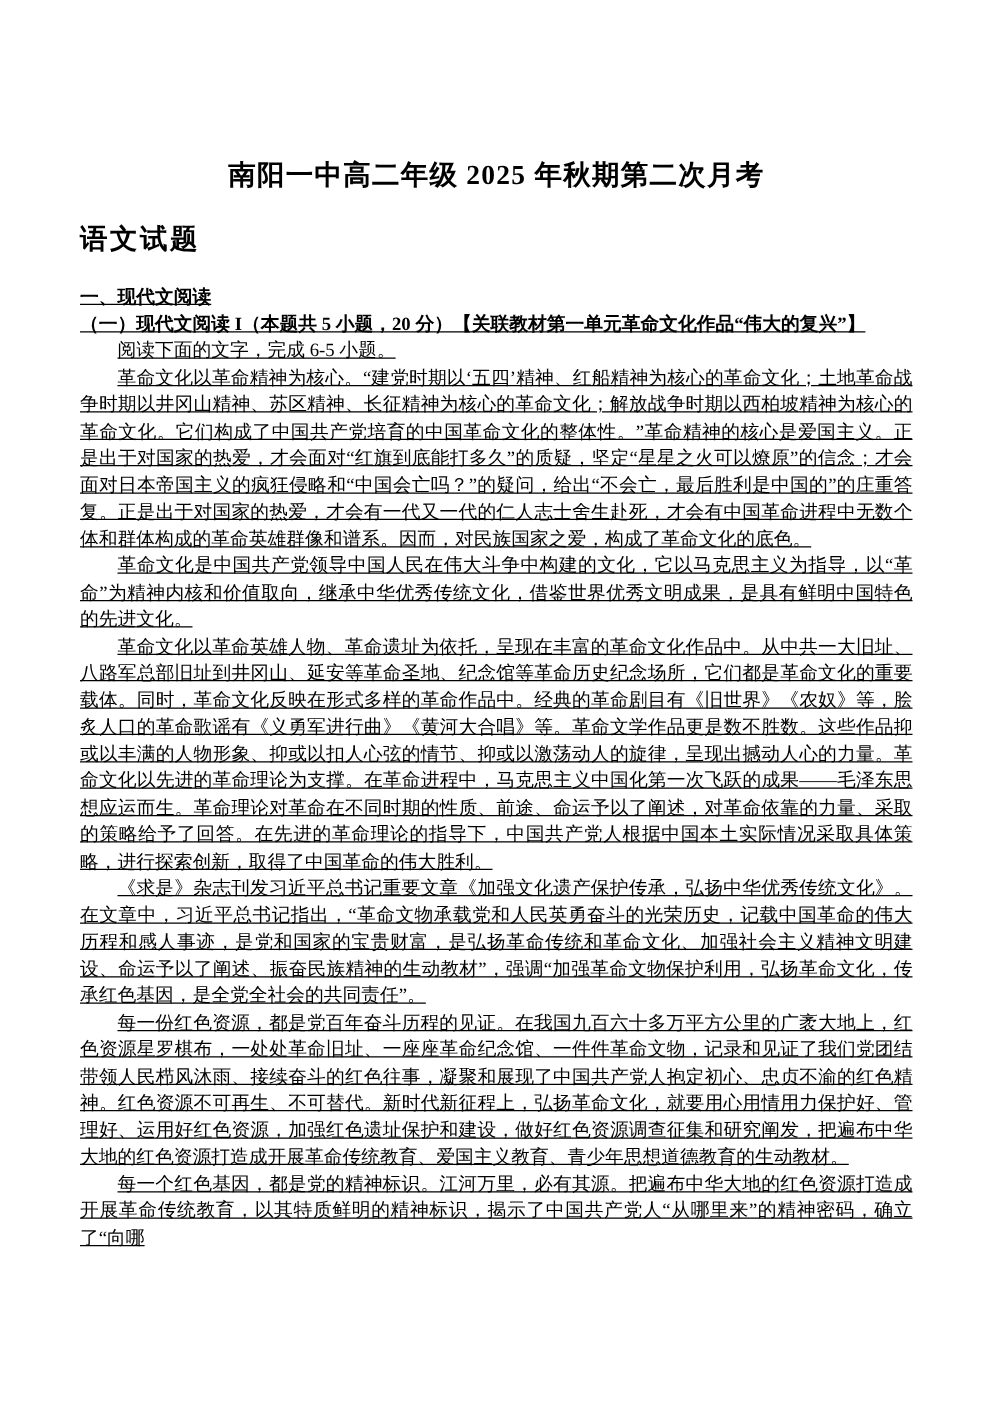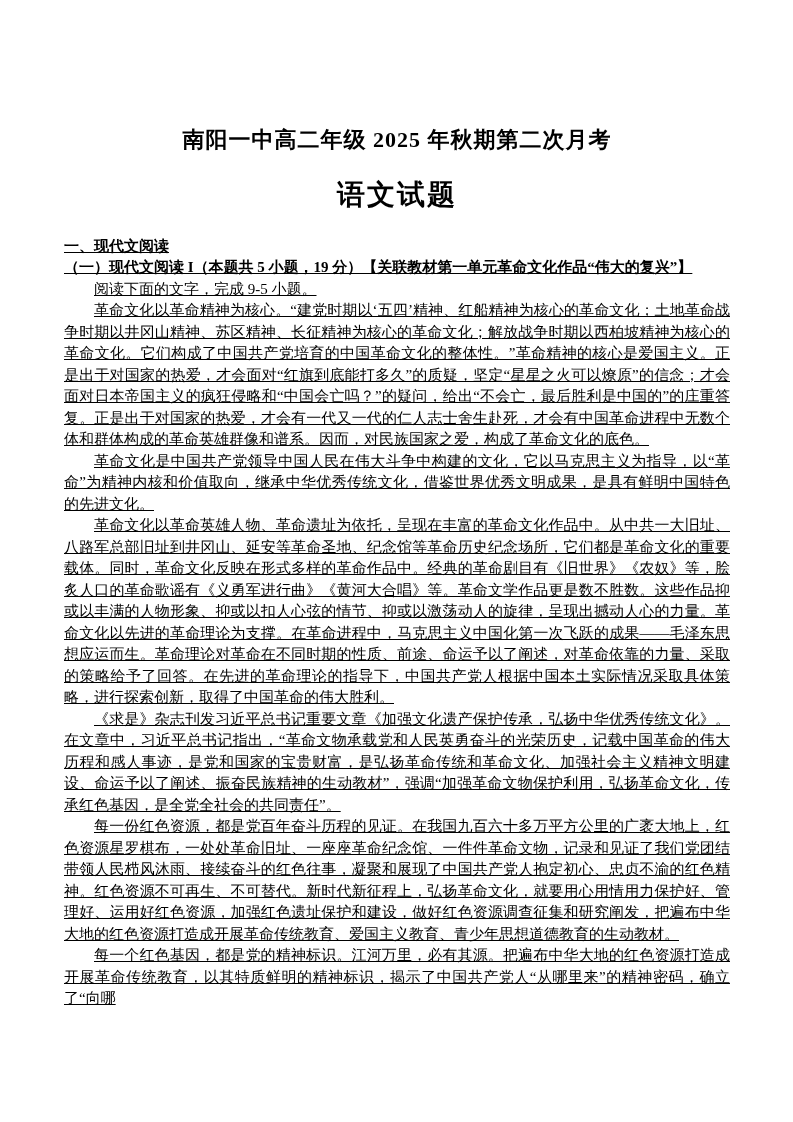"语文试题" .subtitle { font-size: 28px -> 22px; text-align: center -> left }
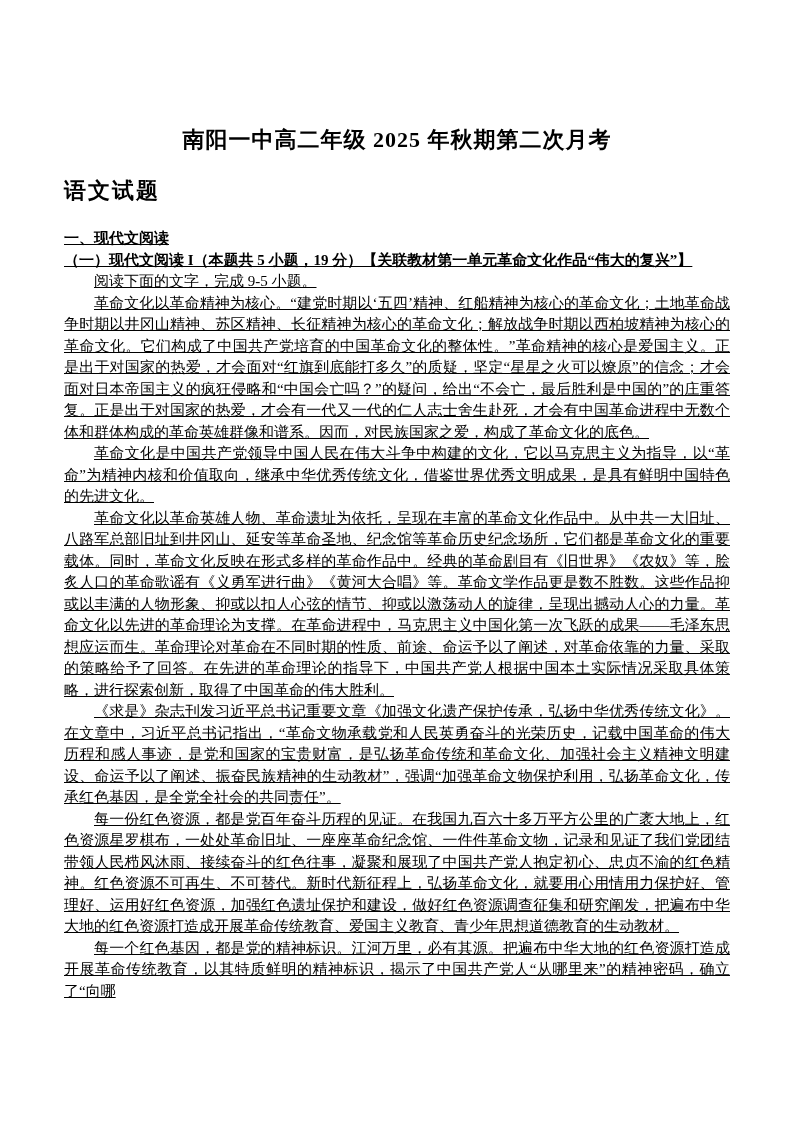"（一）现代文阅读 I（本题共 5 小题，19" p.bold { text: 19 -> 20 }
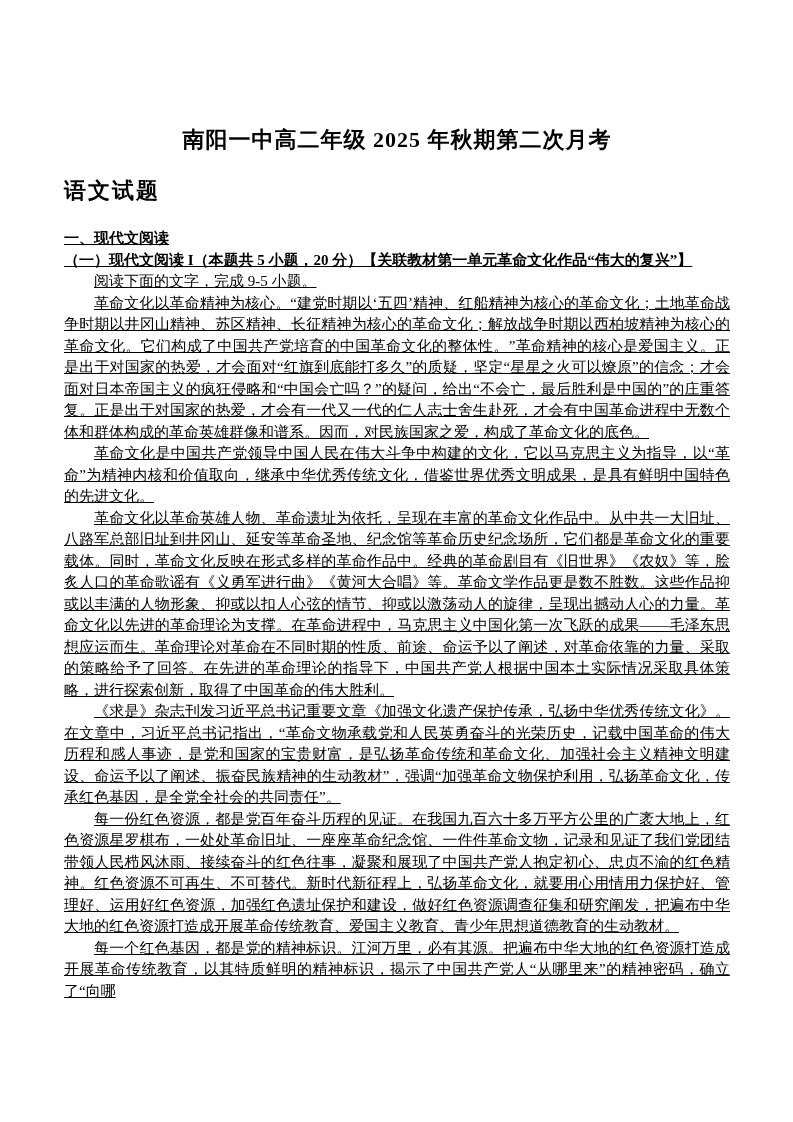"阅读下面的文字，完成 9-5 小题。" p.indent { text: 9-5 -> 6-5 }
